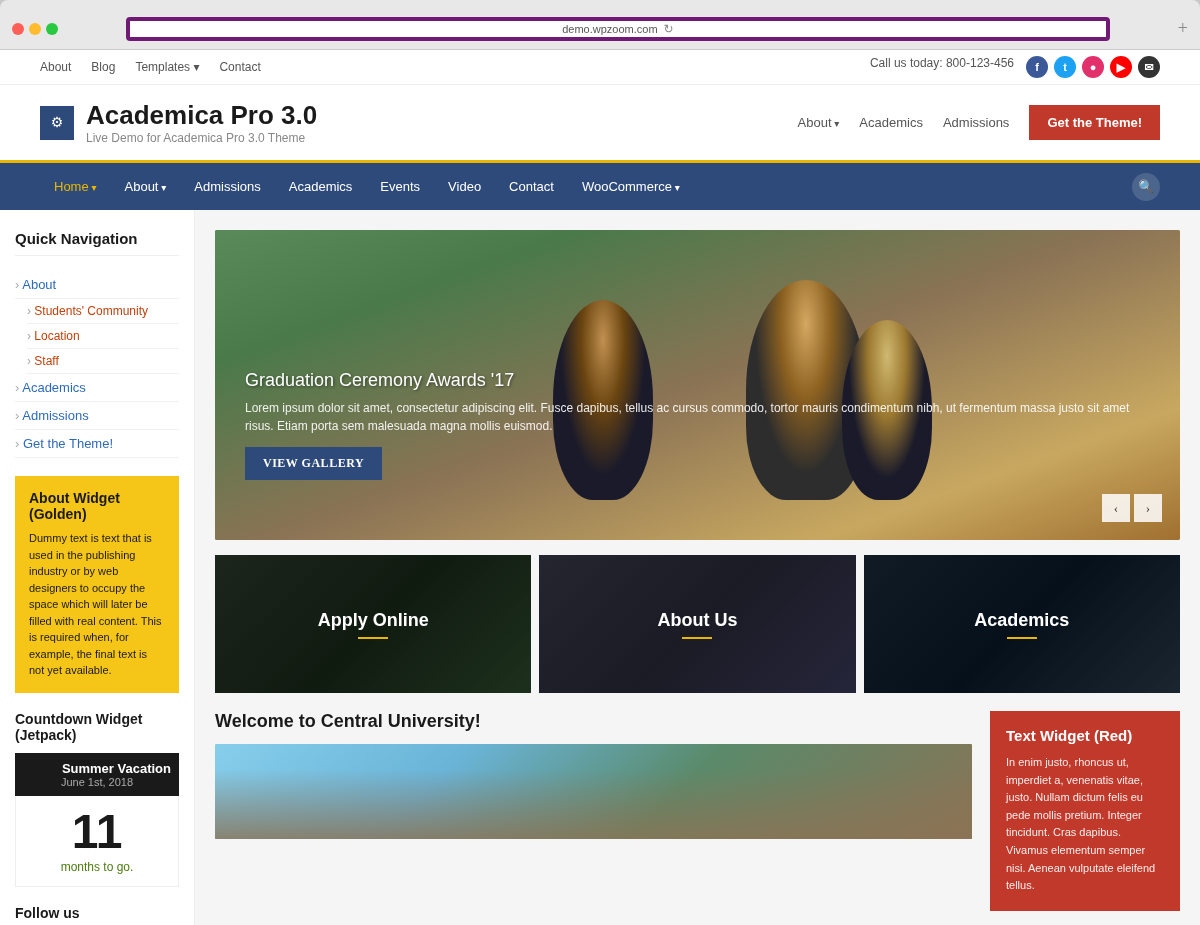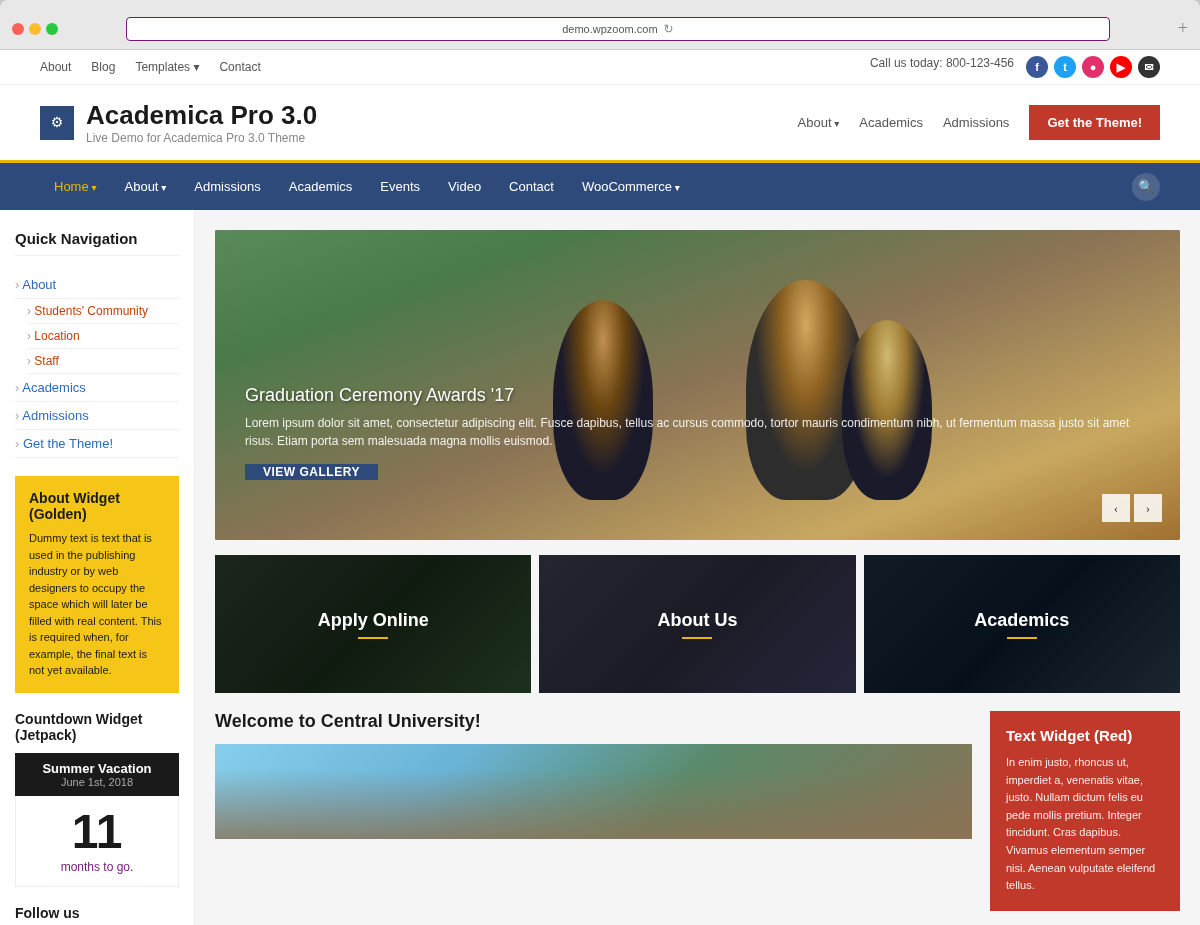"demo.wpzoom.com" .address-bar { border: 1px solid #701a75 -> 4px solid #701a75 }
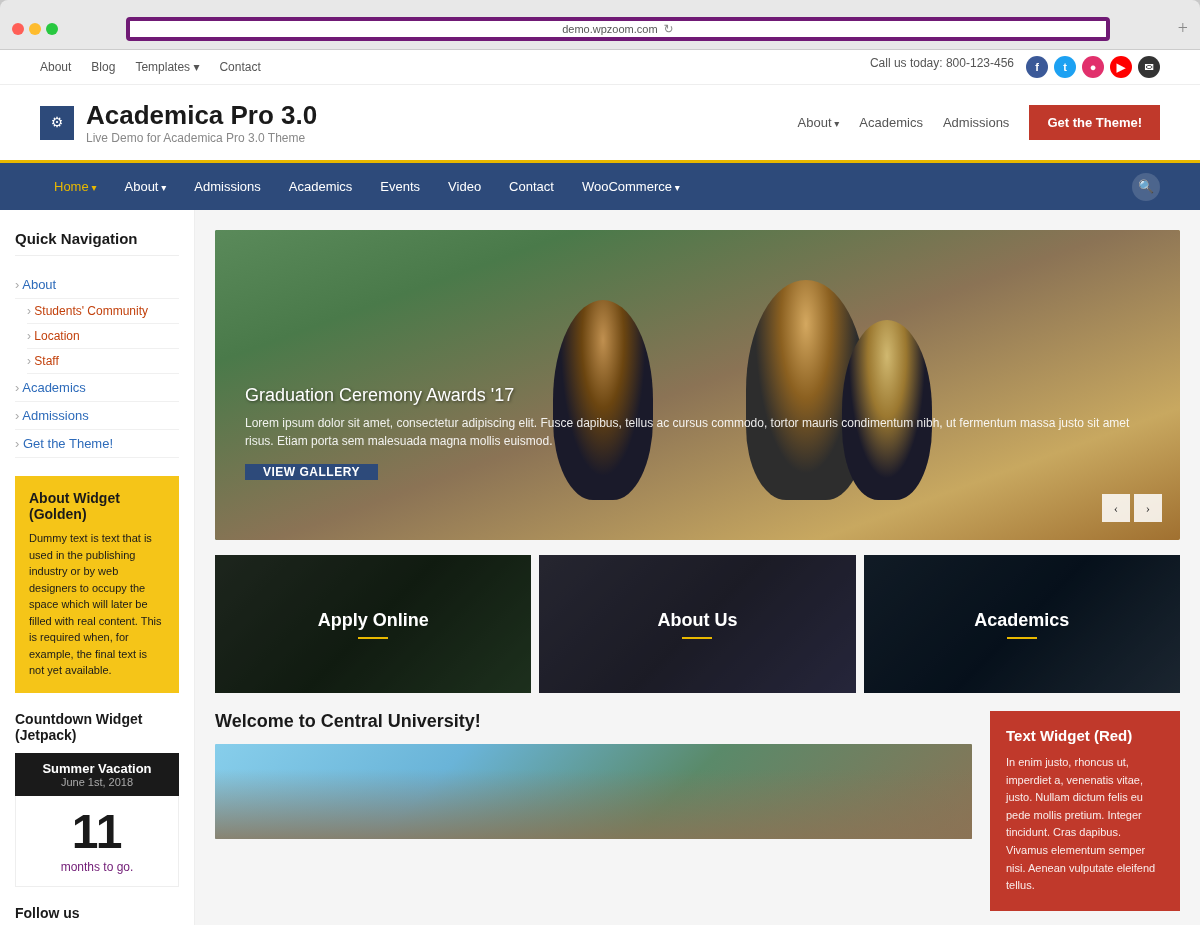"VIEW GALLERY" .view-gallery-btn { font-family: Liberation Sans, sans-serif -> Liberation Serif, serif; padding: 1px 18px -> 9px 18px }
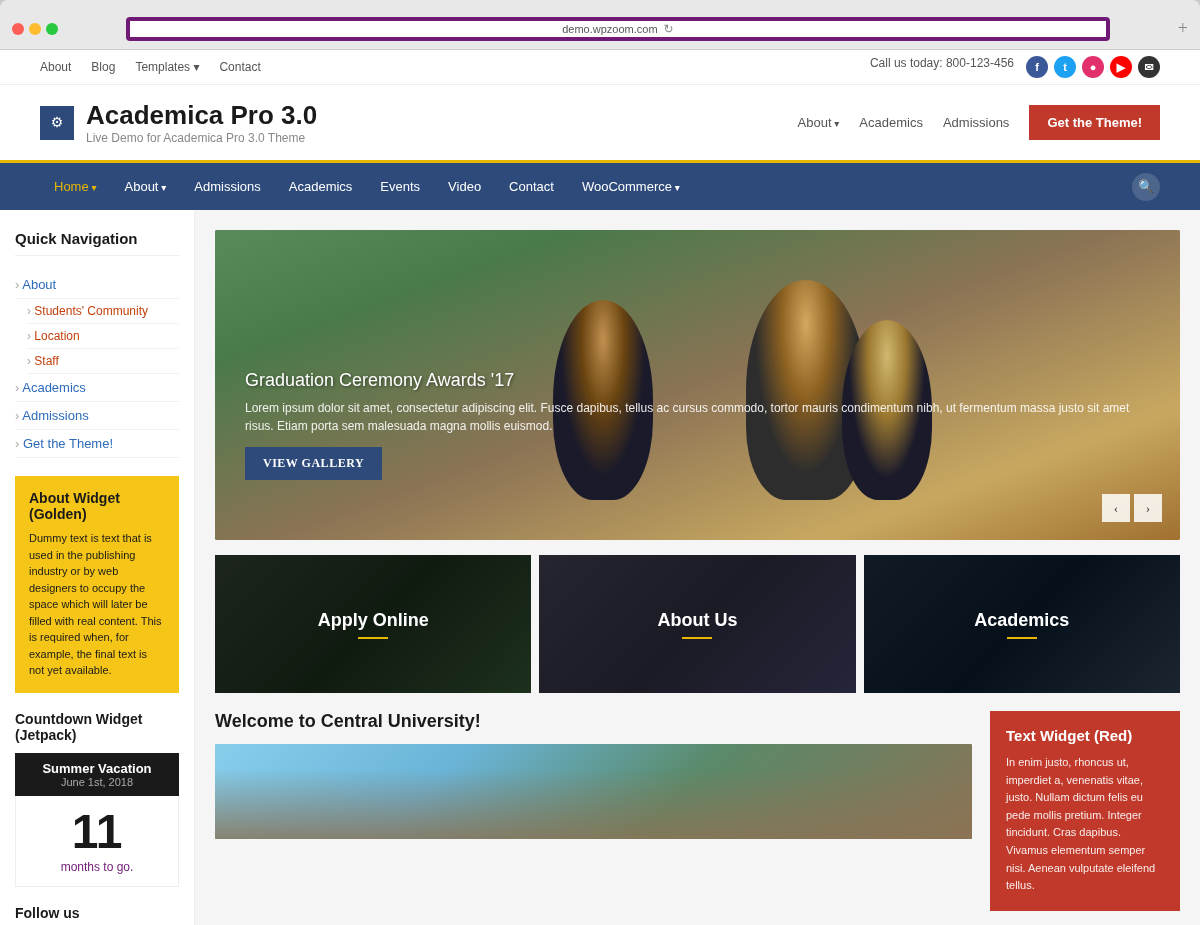"Summer Vacation" .countdown-event { text-align: none -> right }
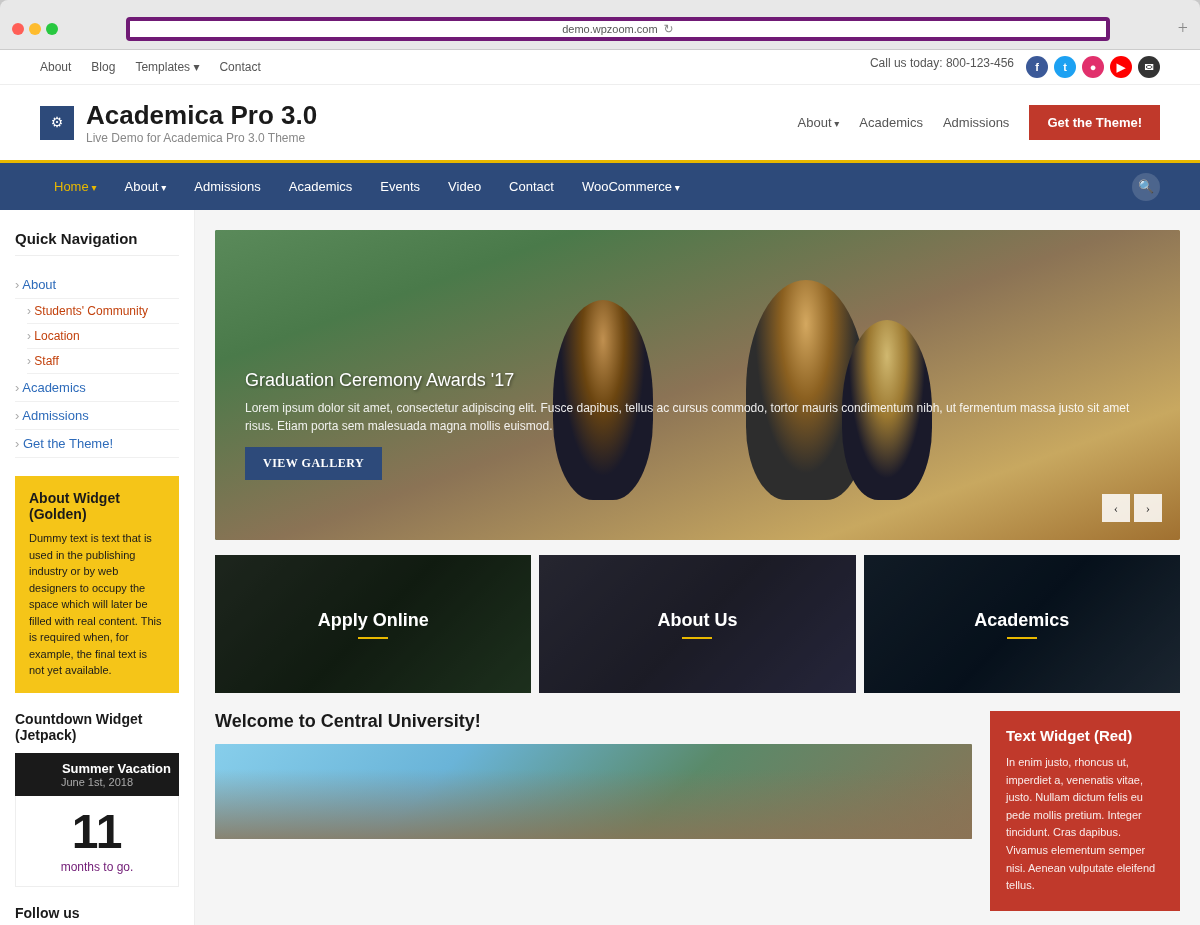"months to go." .countdown-label { color: #701a75 -> #4d7c0f }
